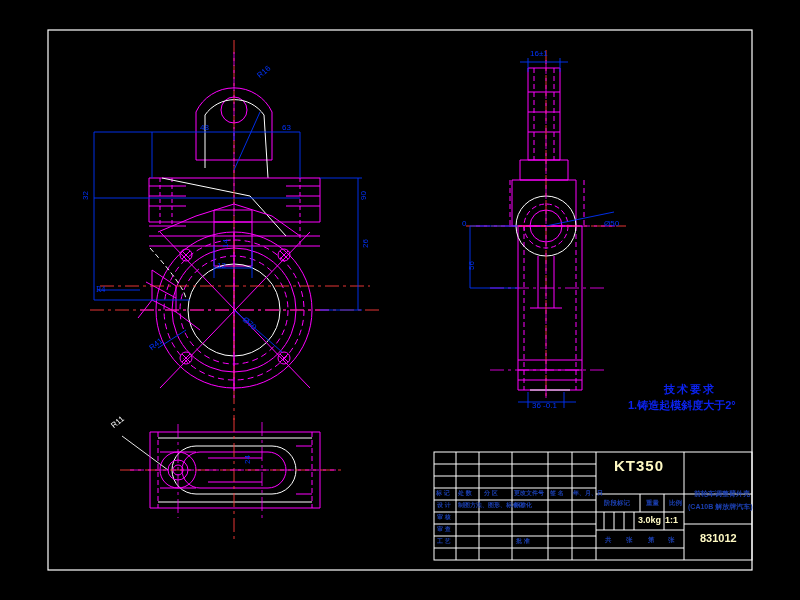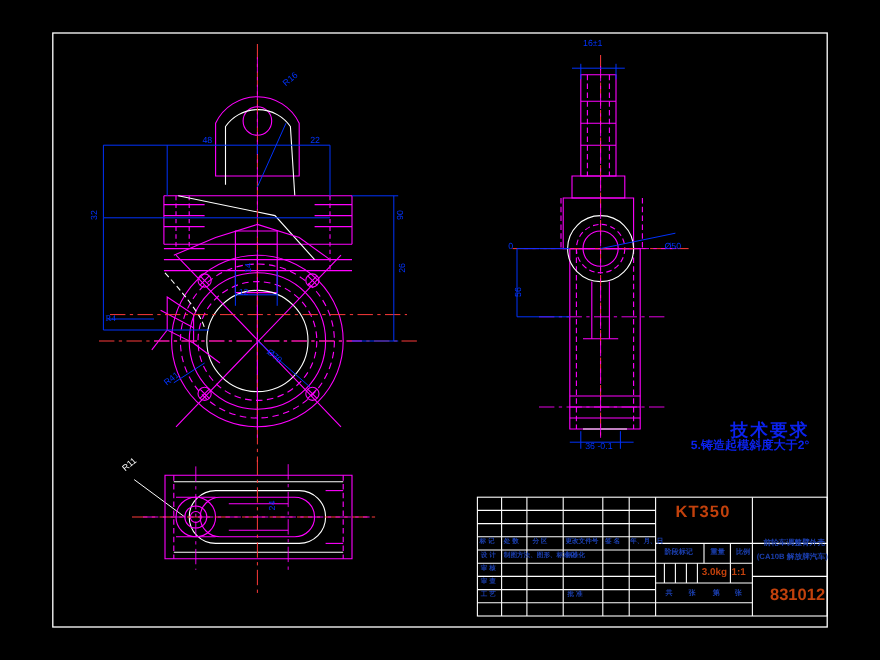"16±1" div.lbl { top: 36px -> 50px }
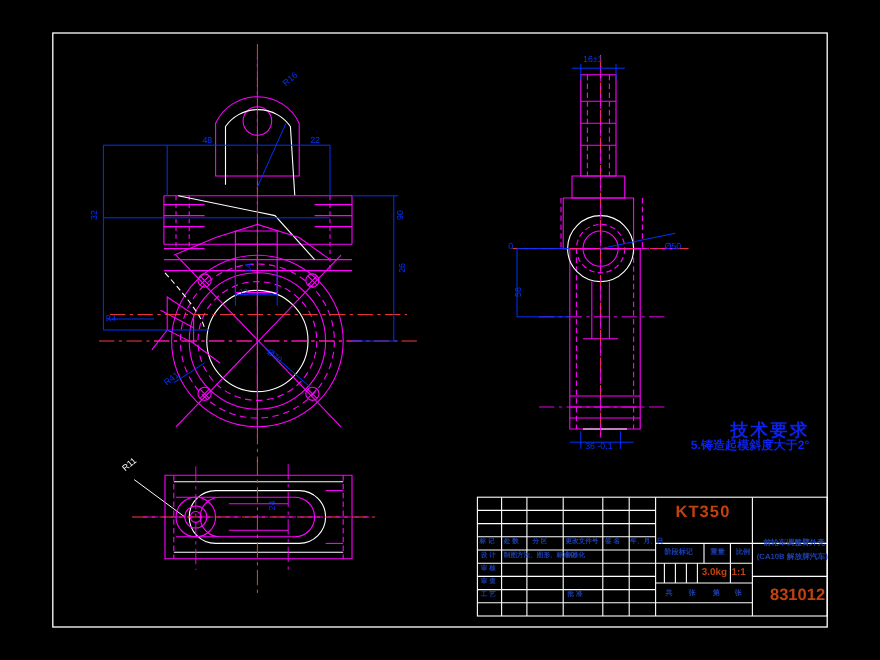"48" div.lbl { left: 184px -> 200px }
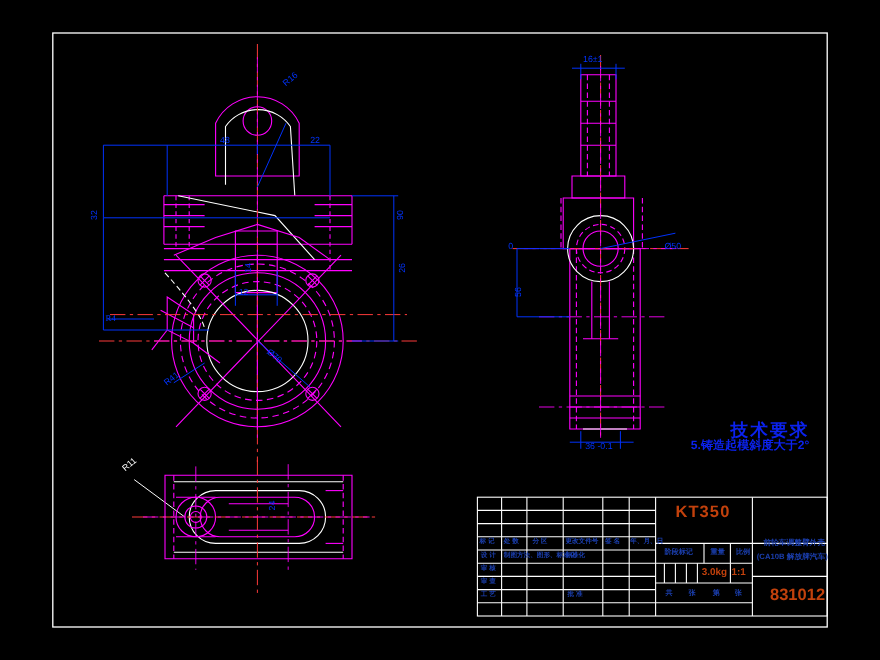"22" div.lbl { text: 22 -> 63 }
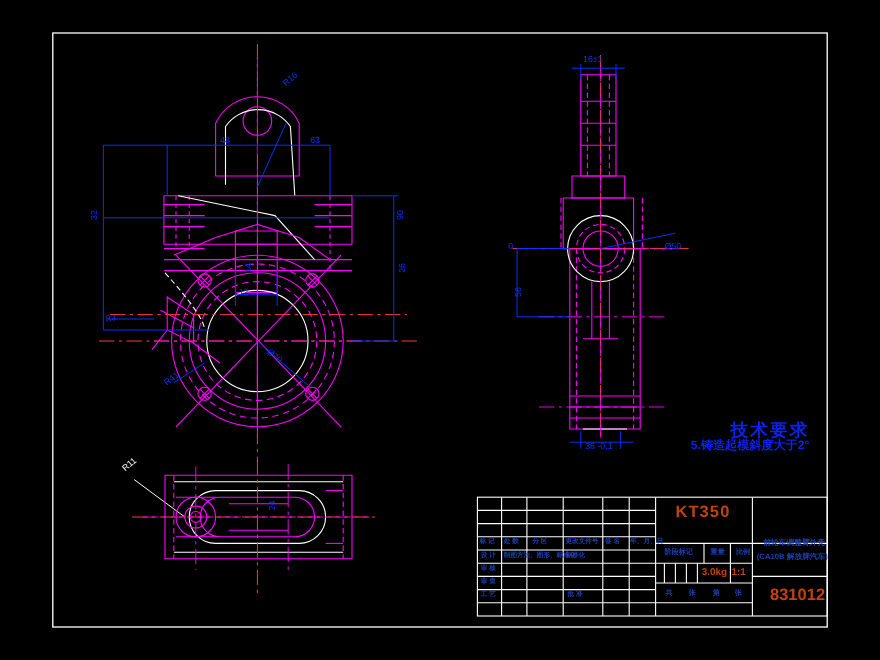"技术要求" div.req { font-size: 16px -> 11px }
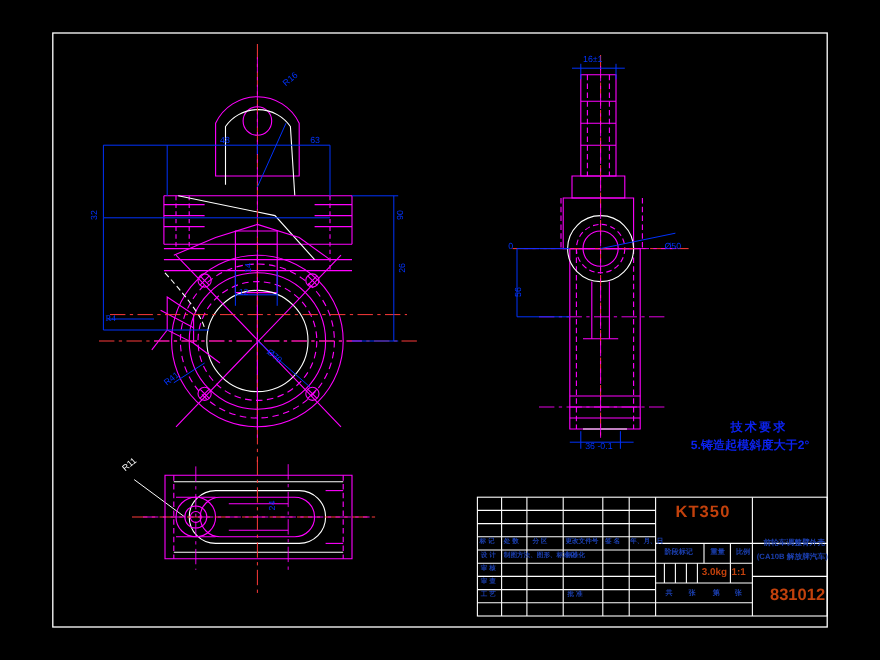"5.铸造起模斜度大于2°" div.req { text: 5 -> 1 }
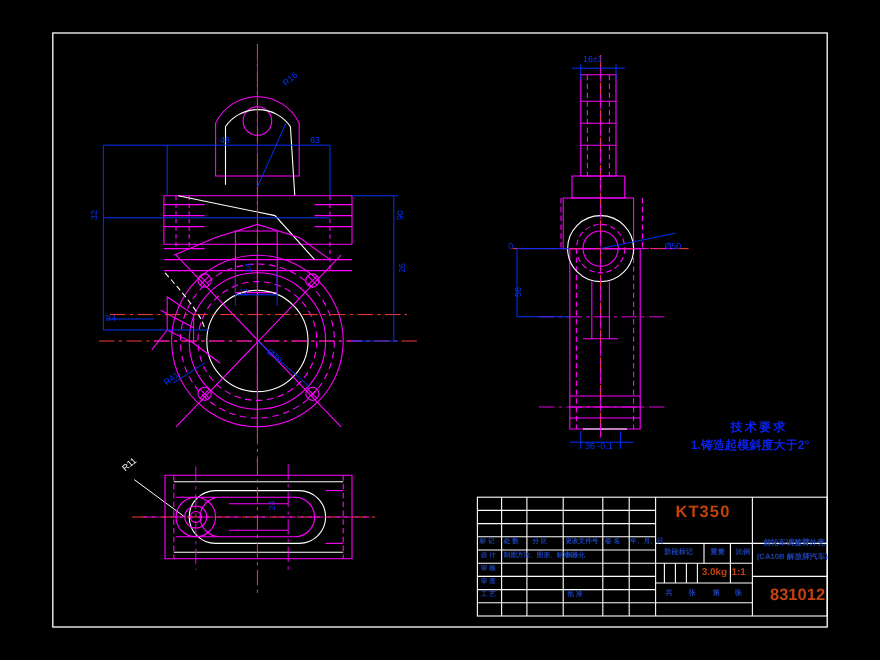"KT350" .tbtxtw { color: #c2410c -> #fef9c3 }
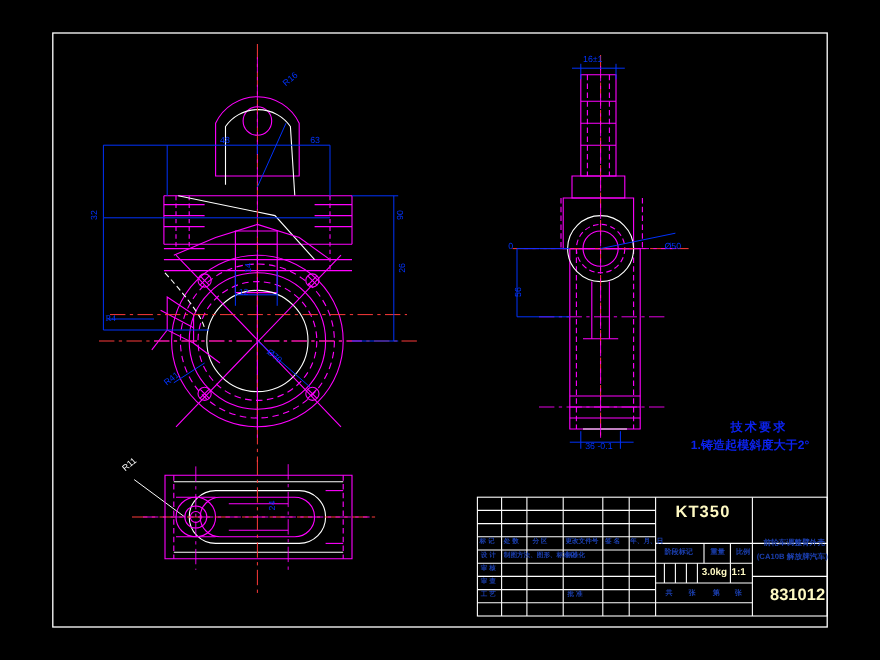"831012" div.tbtxtw { font-size: 15px -> 11px }
